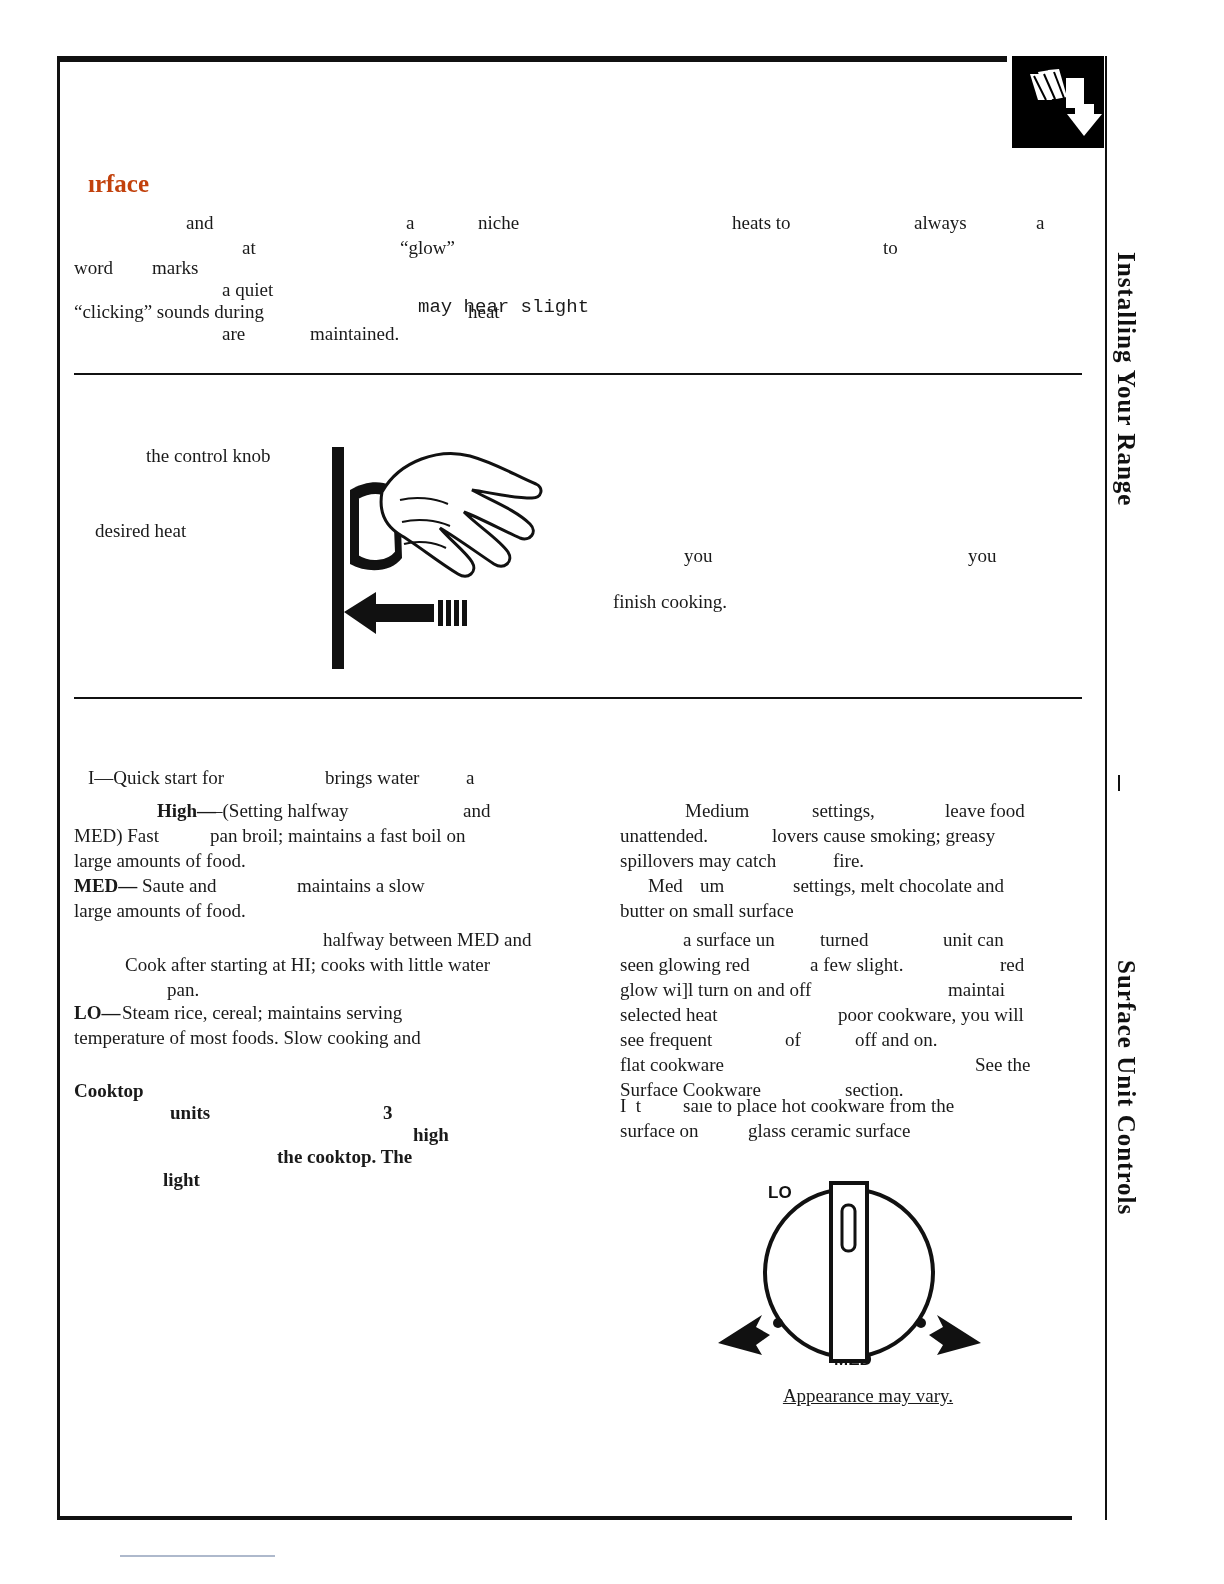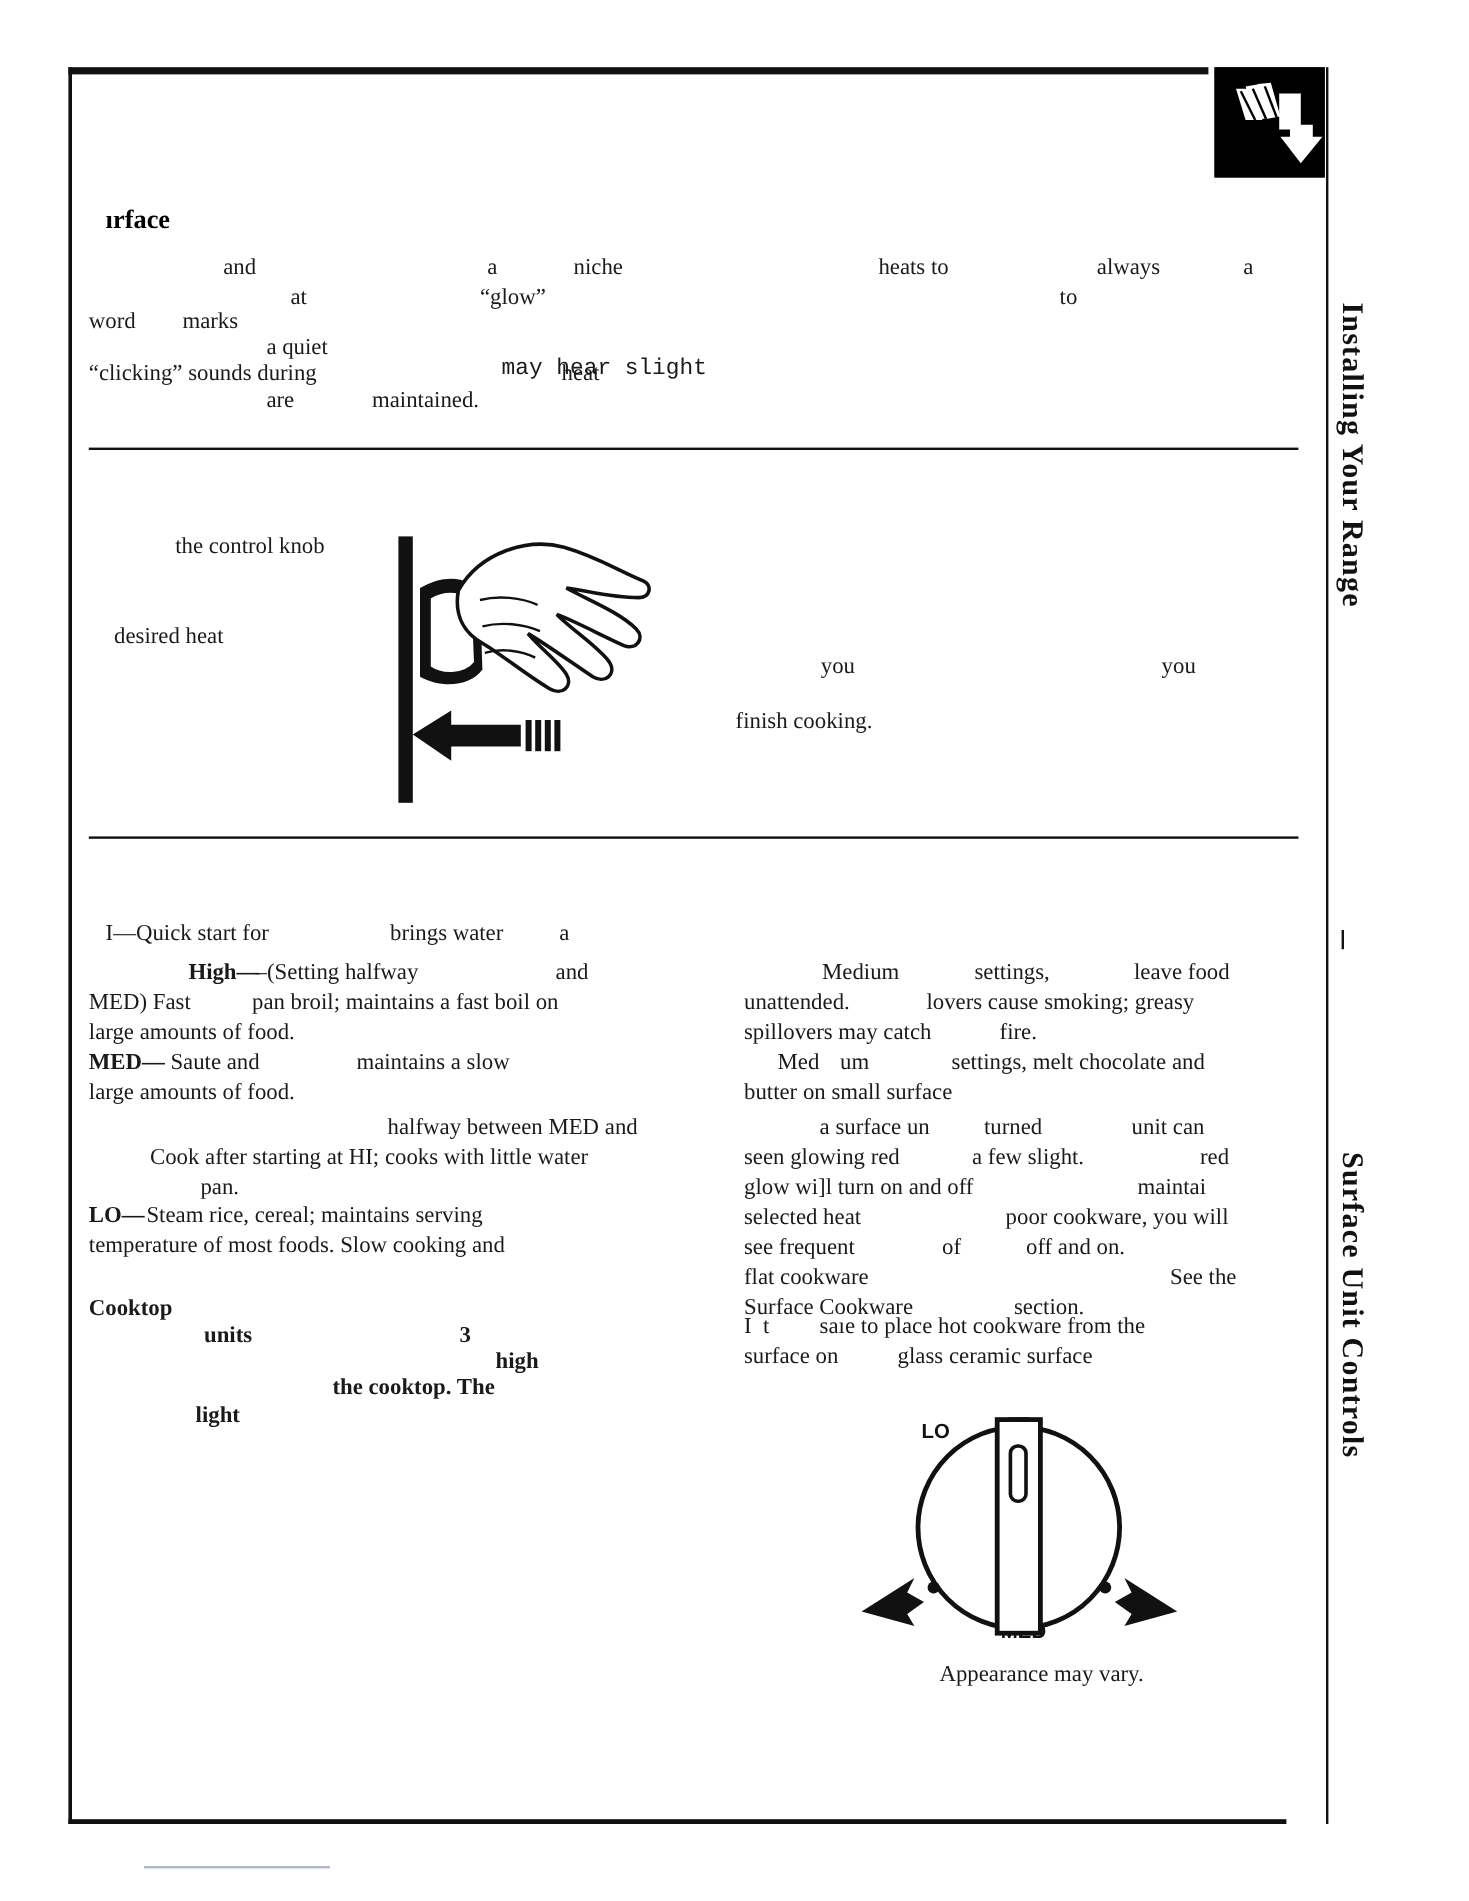"ırface" .heading-surface { color: #000000 -> #c2410c; font-size: 22px -> 25px }
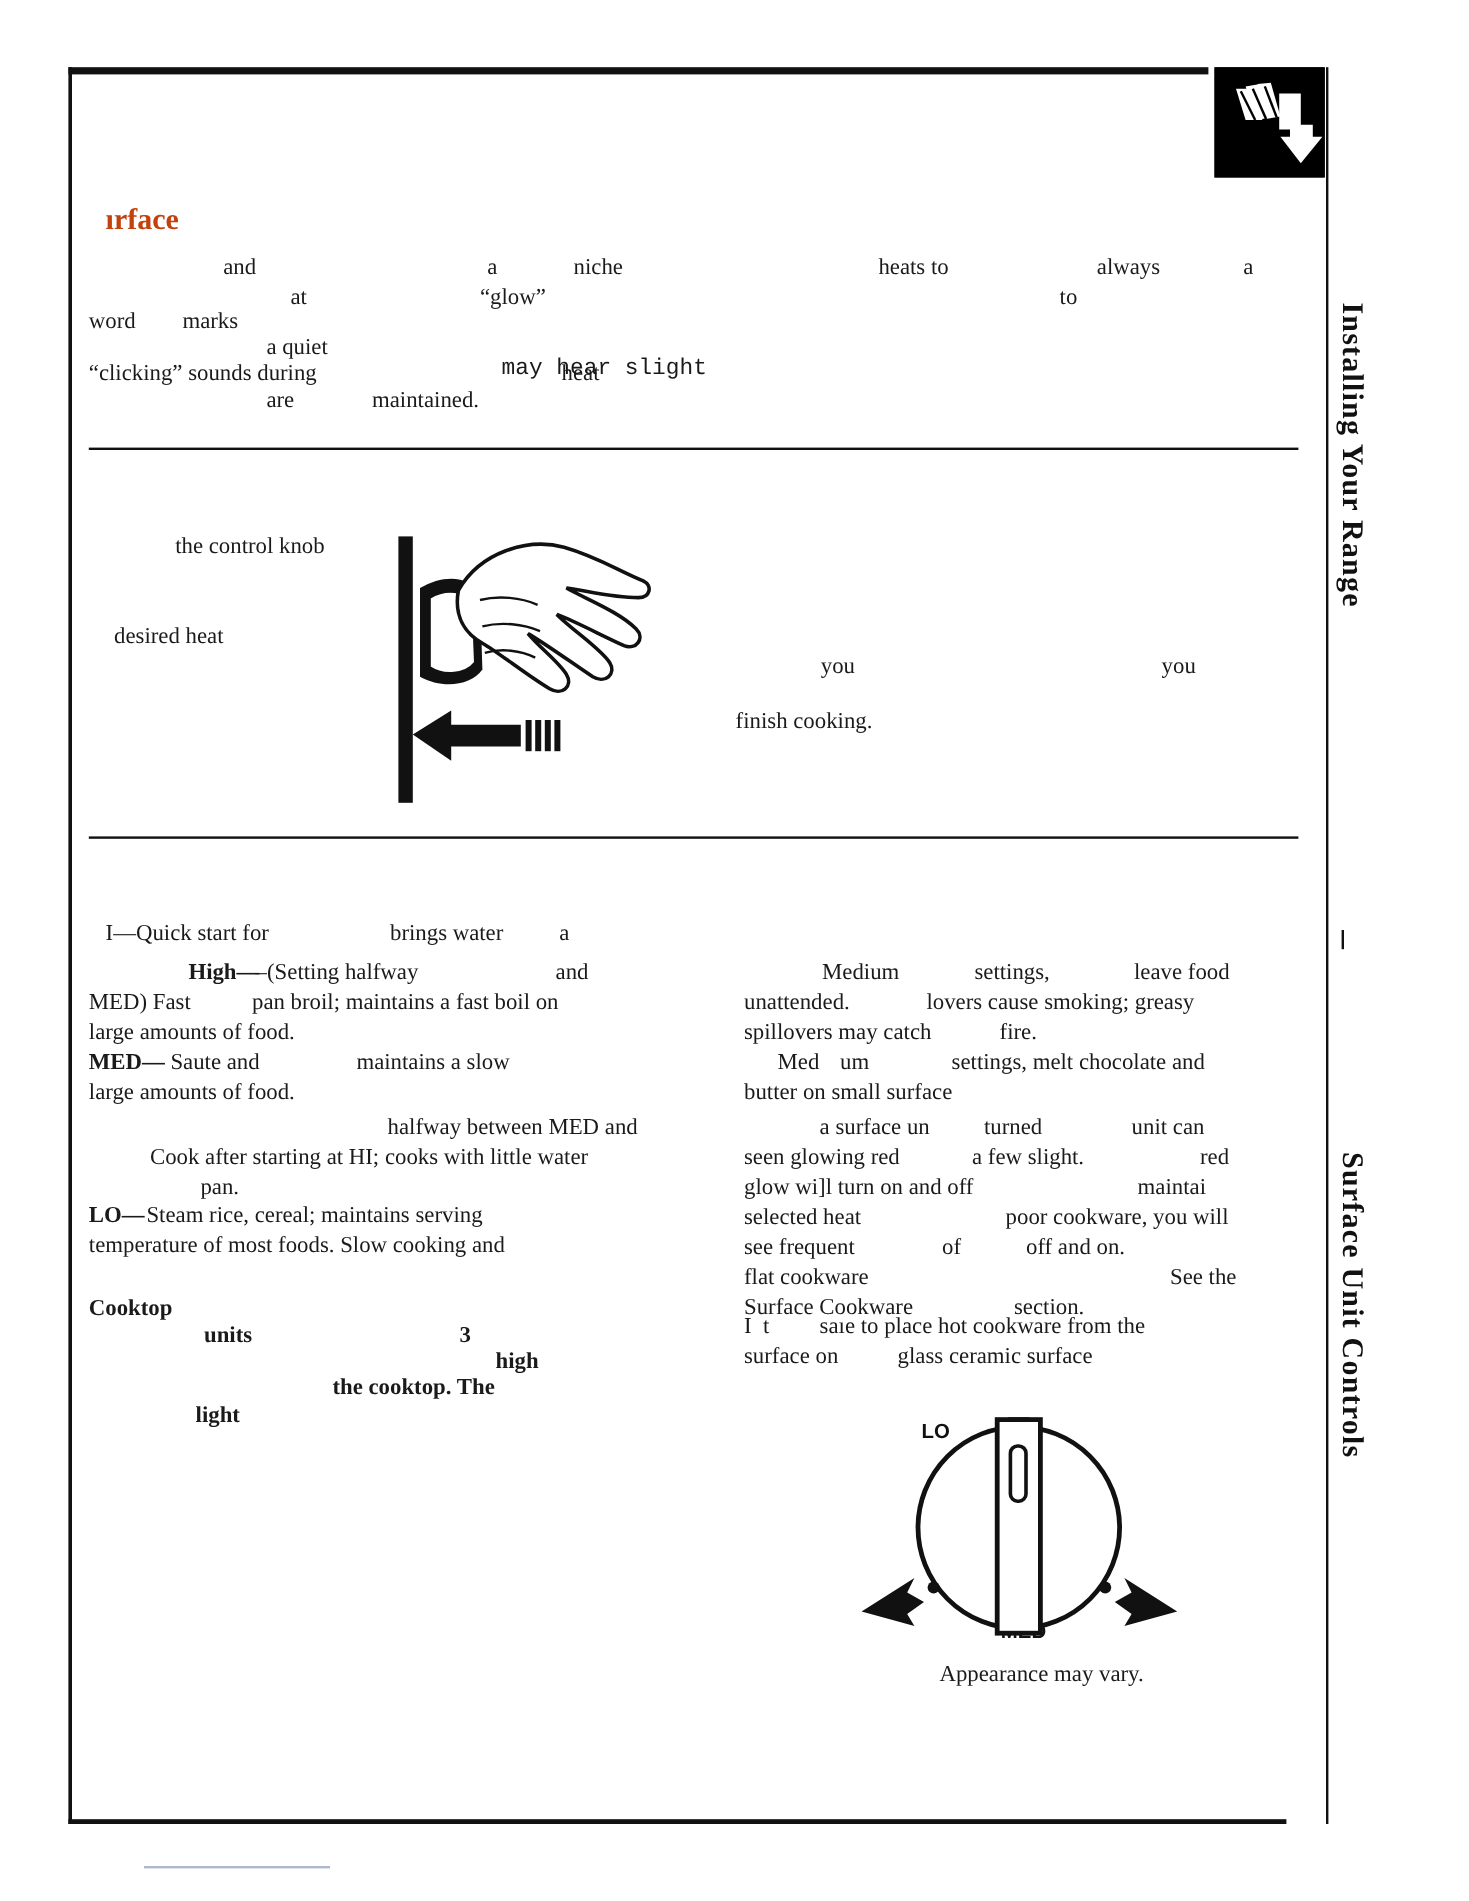"Appearance may vary." .knob-caption { text-decoration: none -> underline }
